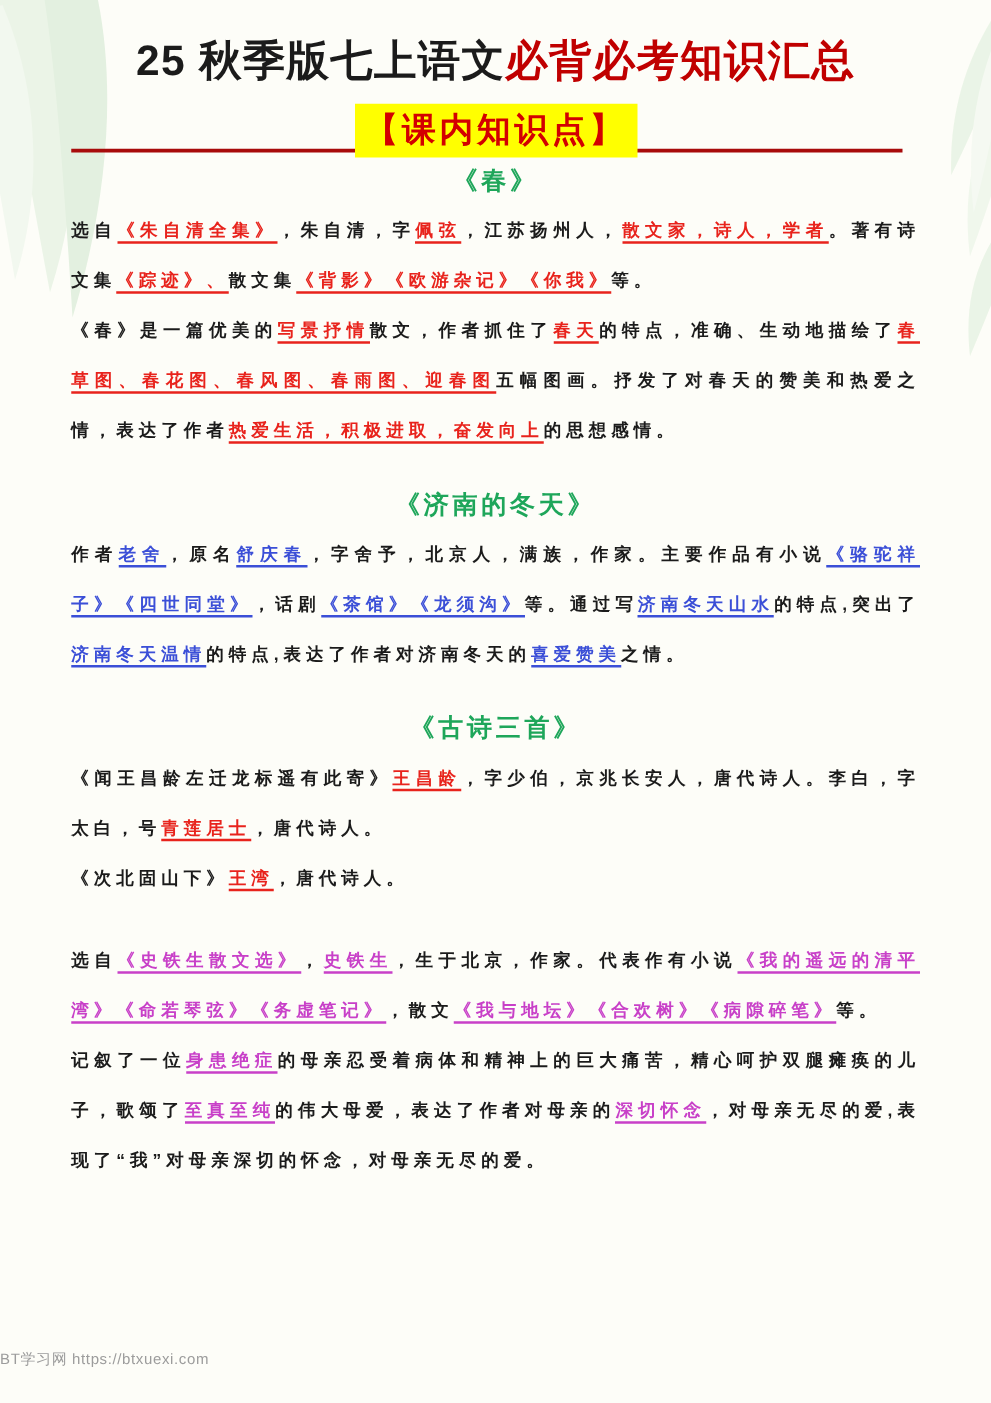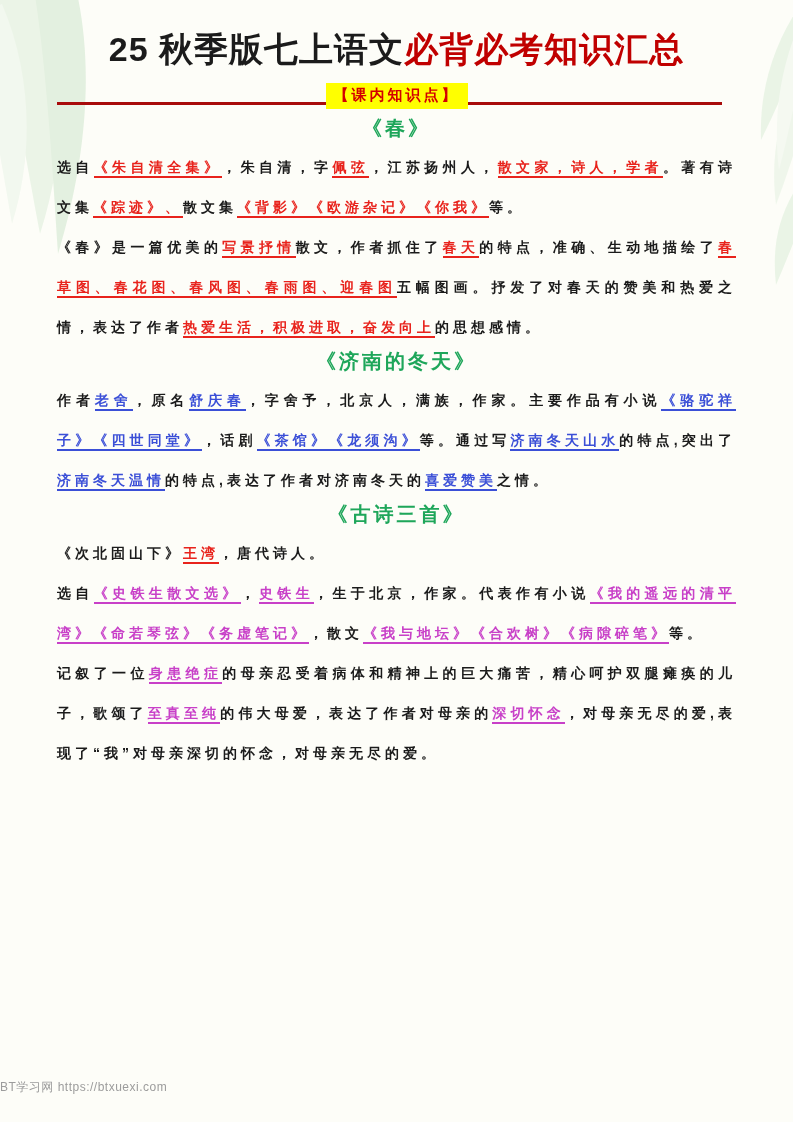"【课内知识点】" .subtitle { font-size: 15px -> 27px }
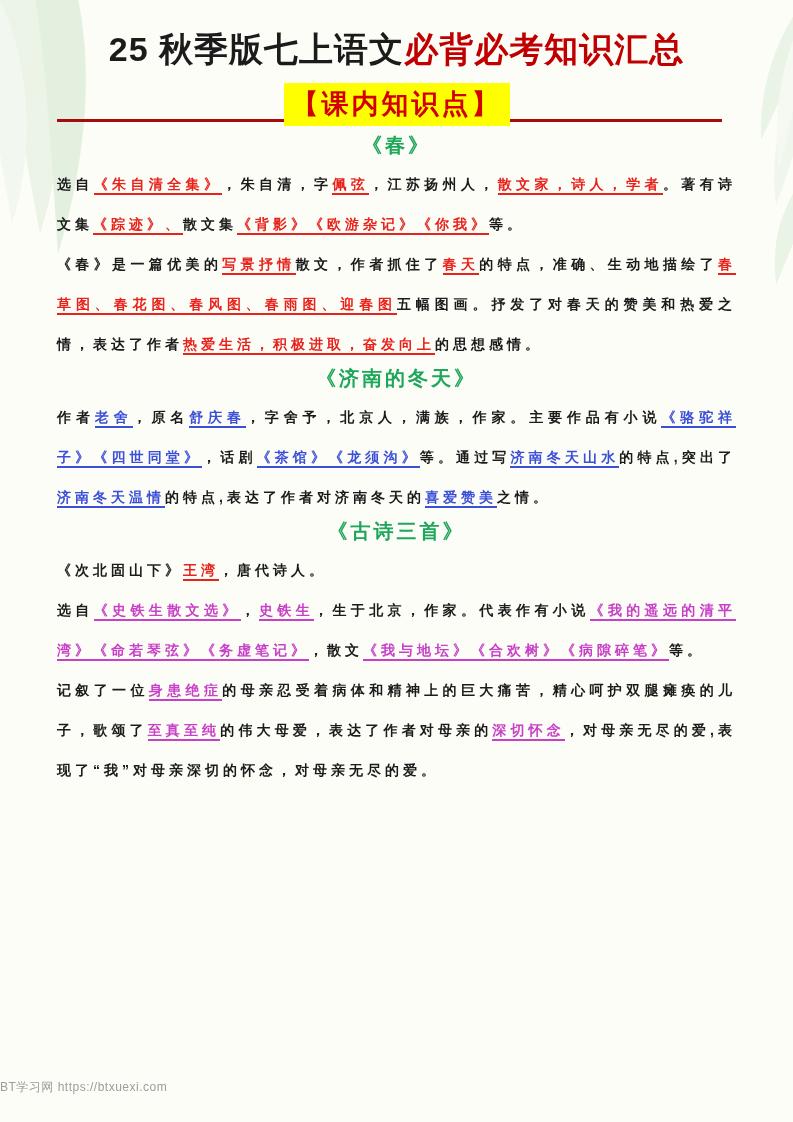"《济南的冬天》" .section { margin-top: none -> 26px }
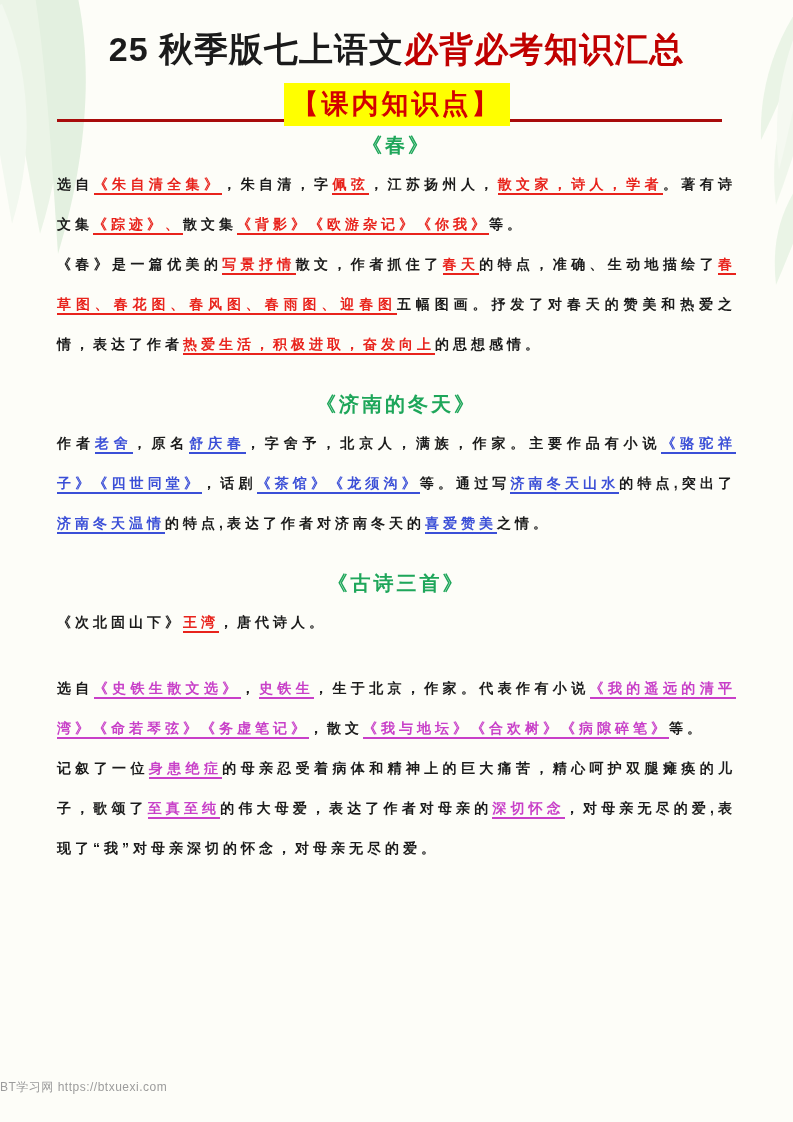"《闻王昌龄左迁龙标遥有此寄》王昌龄，字少伯，京兆长安人，唐代诗人。李白，字太白，" p.para { html: none -> <p><span>《闻王昌龄左迁龙标遥有此寄》</span><span>王昌龄</span><span>，字少伯，京兆长安人，唐代诗人。李白，字太白，号</span><span>青莲居士</span><span>，唐代诗人。</span></p> }
